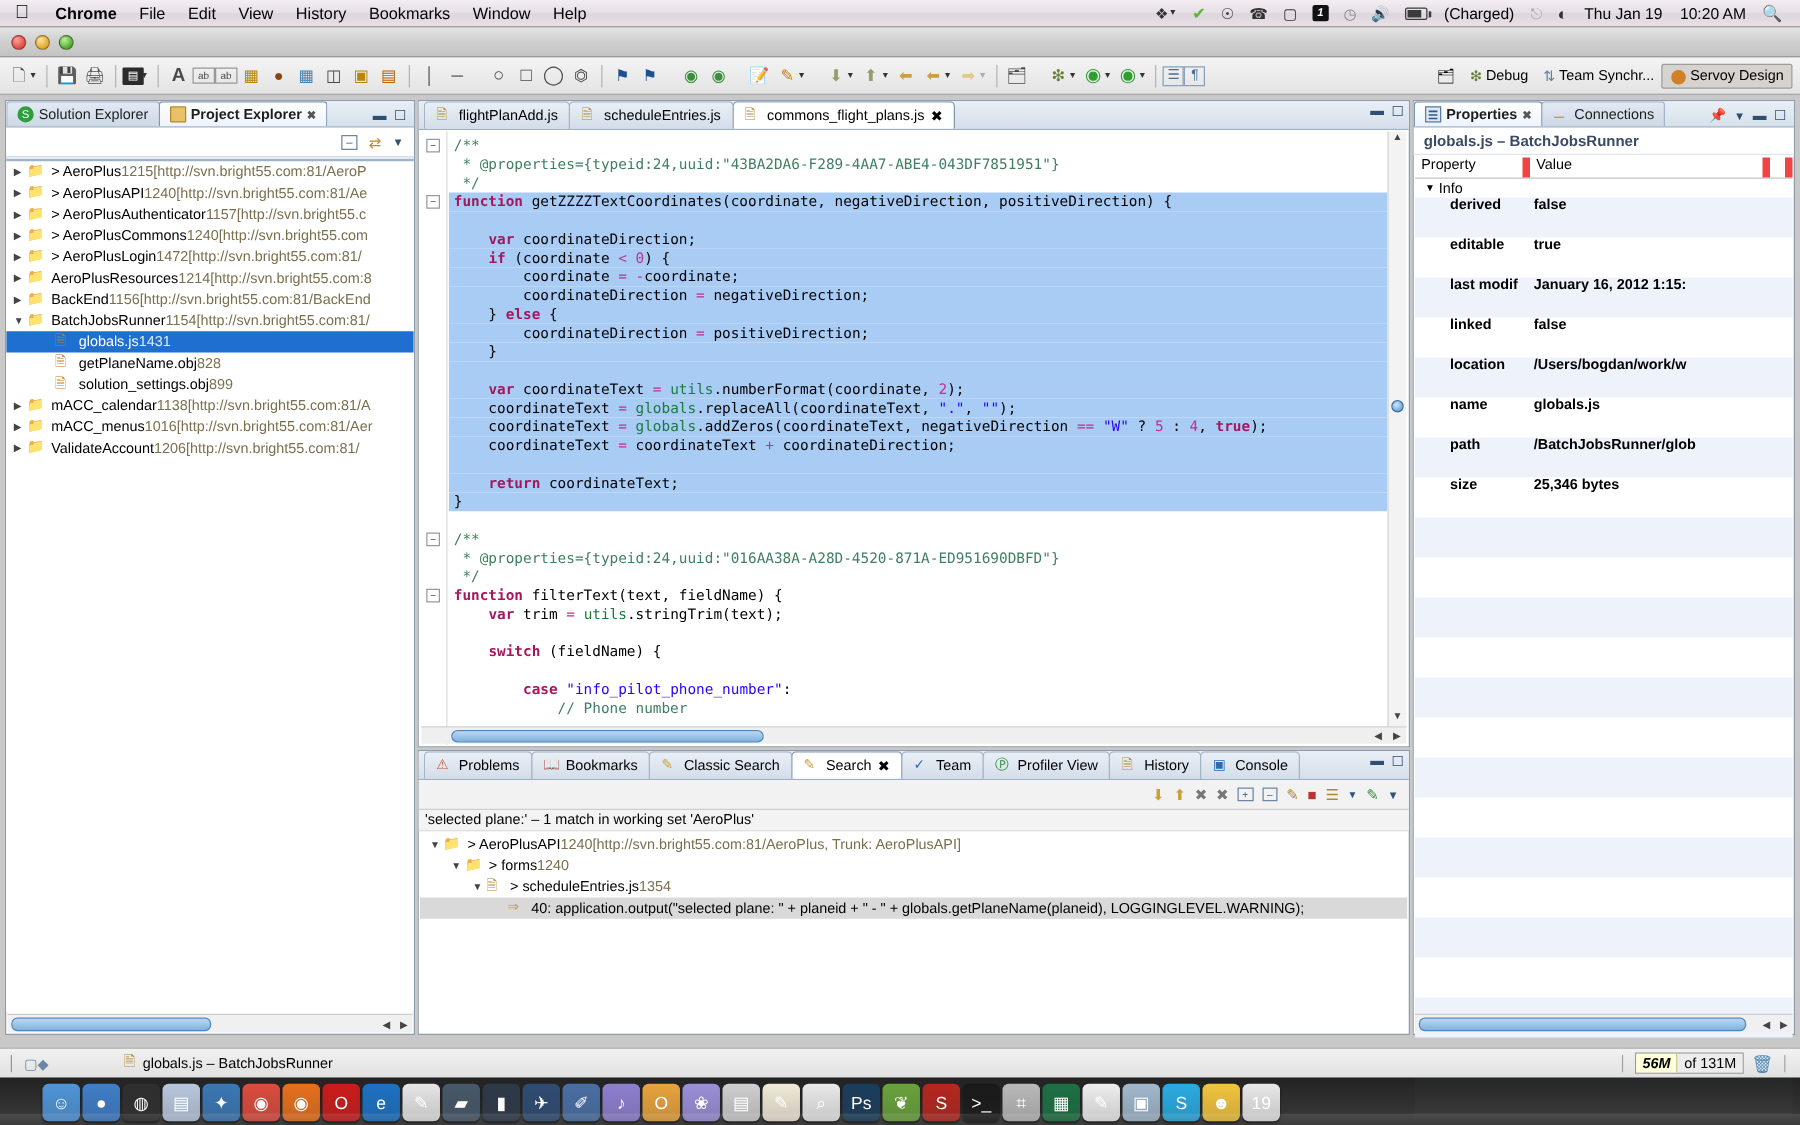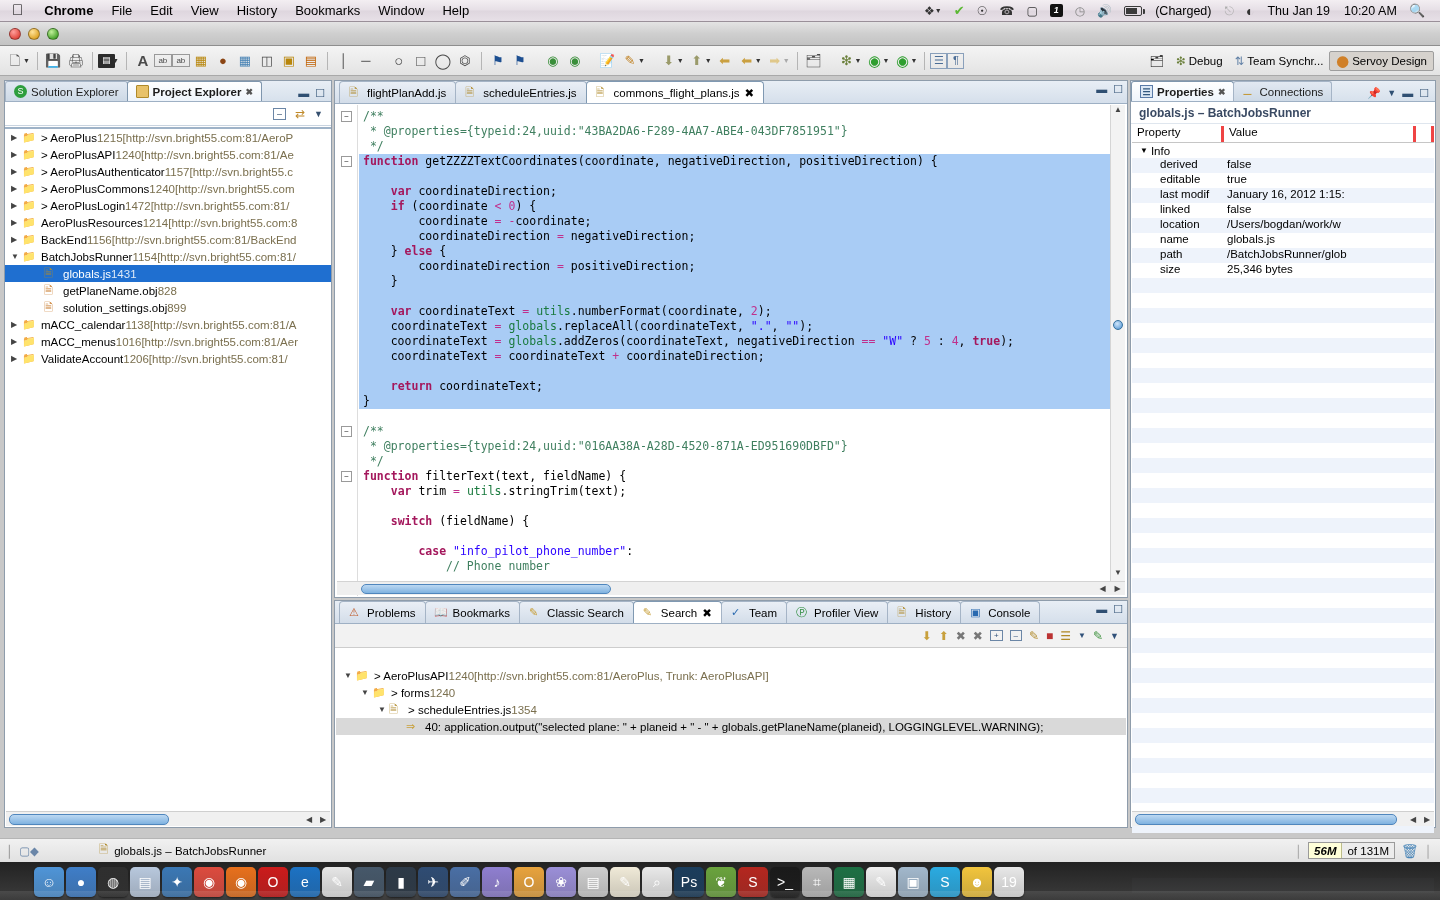"Property" .pr-hdr div { border-right: 3px solid #ef4444 -> 6px solid #ef4444 }
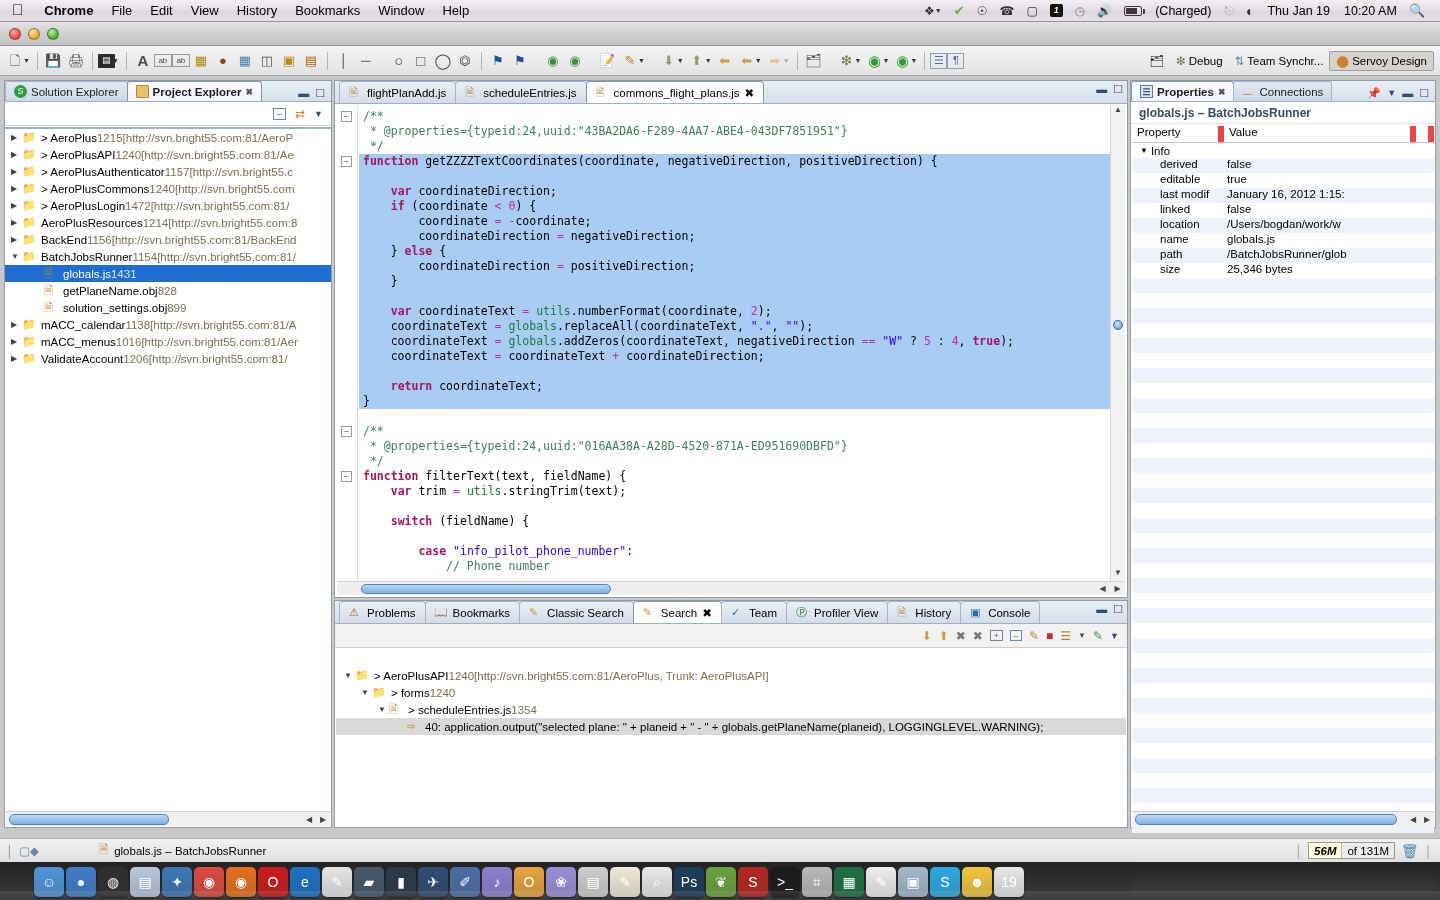"derived" .pr-row { font-weight: none -> bold; height: 15px -> 32px }
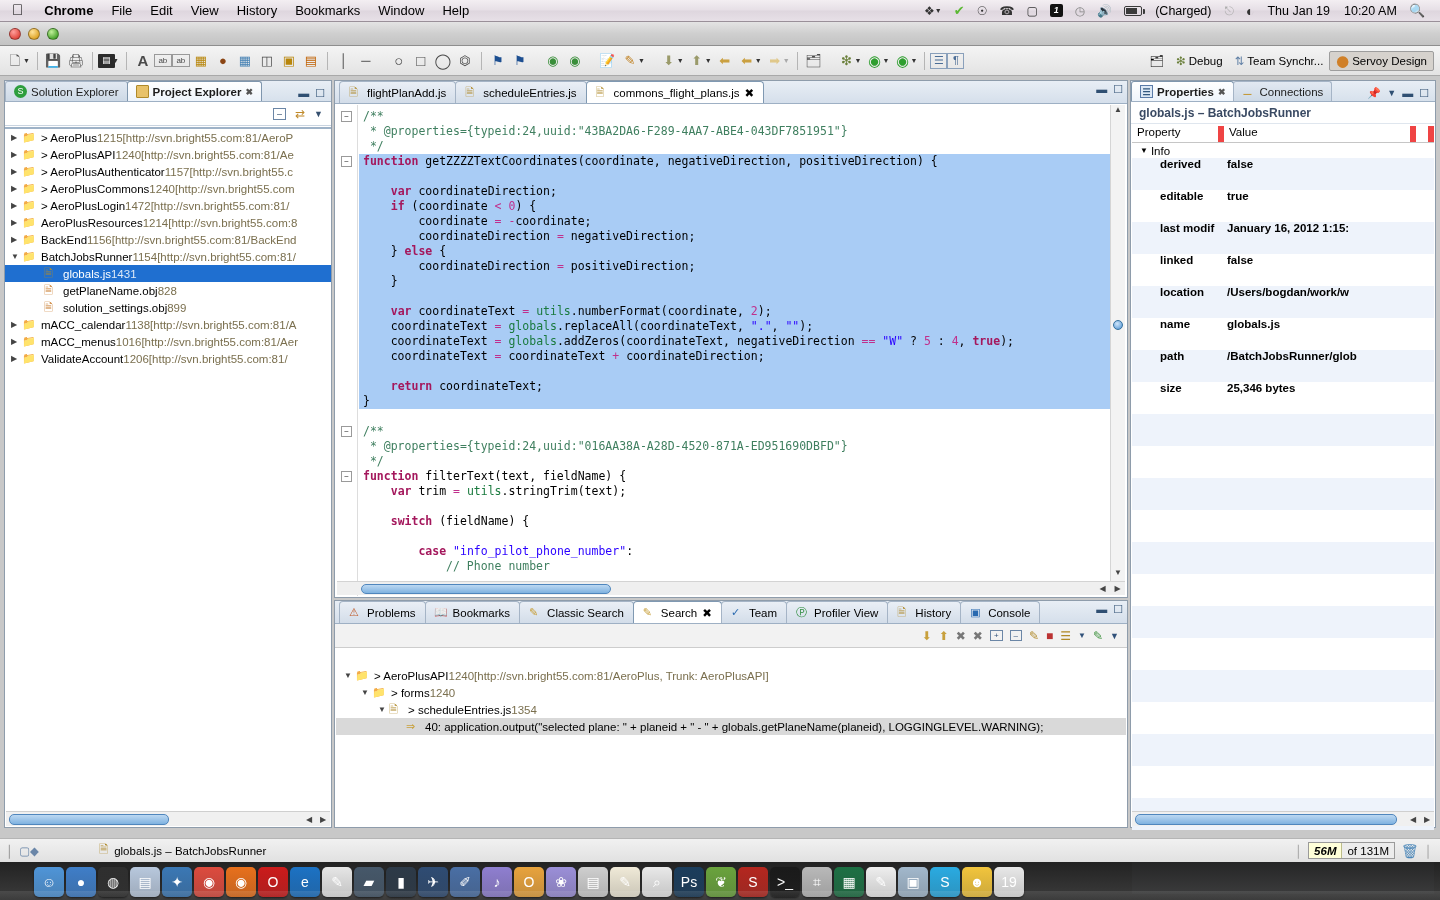"'selected plane:' – 1 match" div.sv-head { html: none -> <div>'selected plane:' – 1 match in working set 'AeroPlus'</div> }
